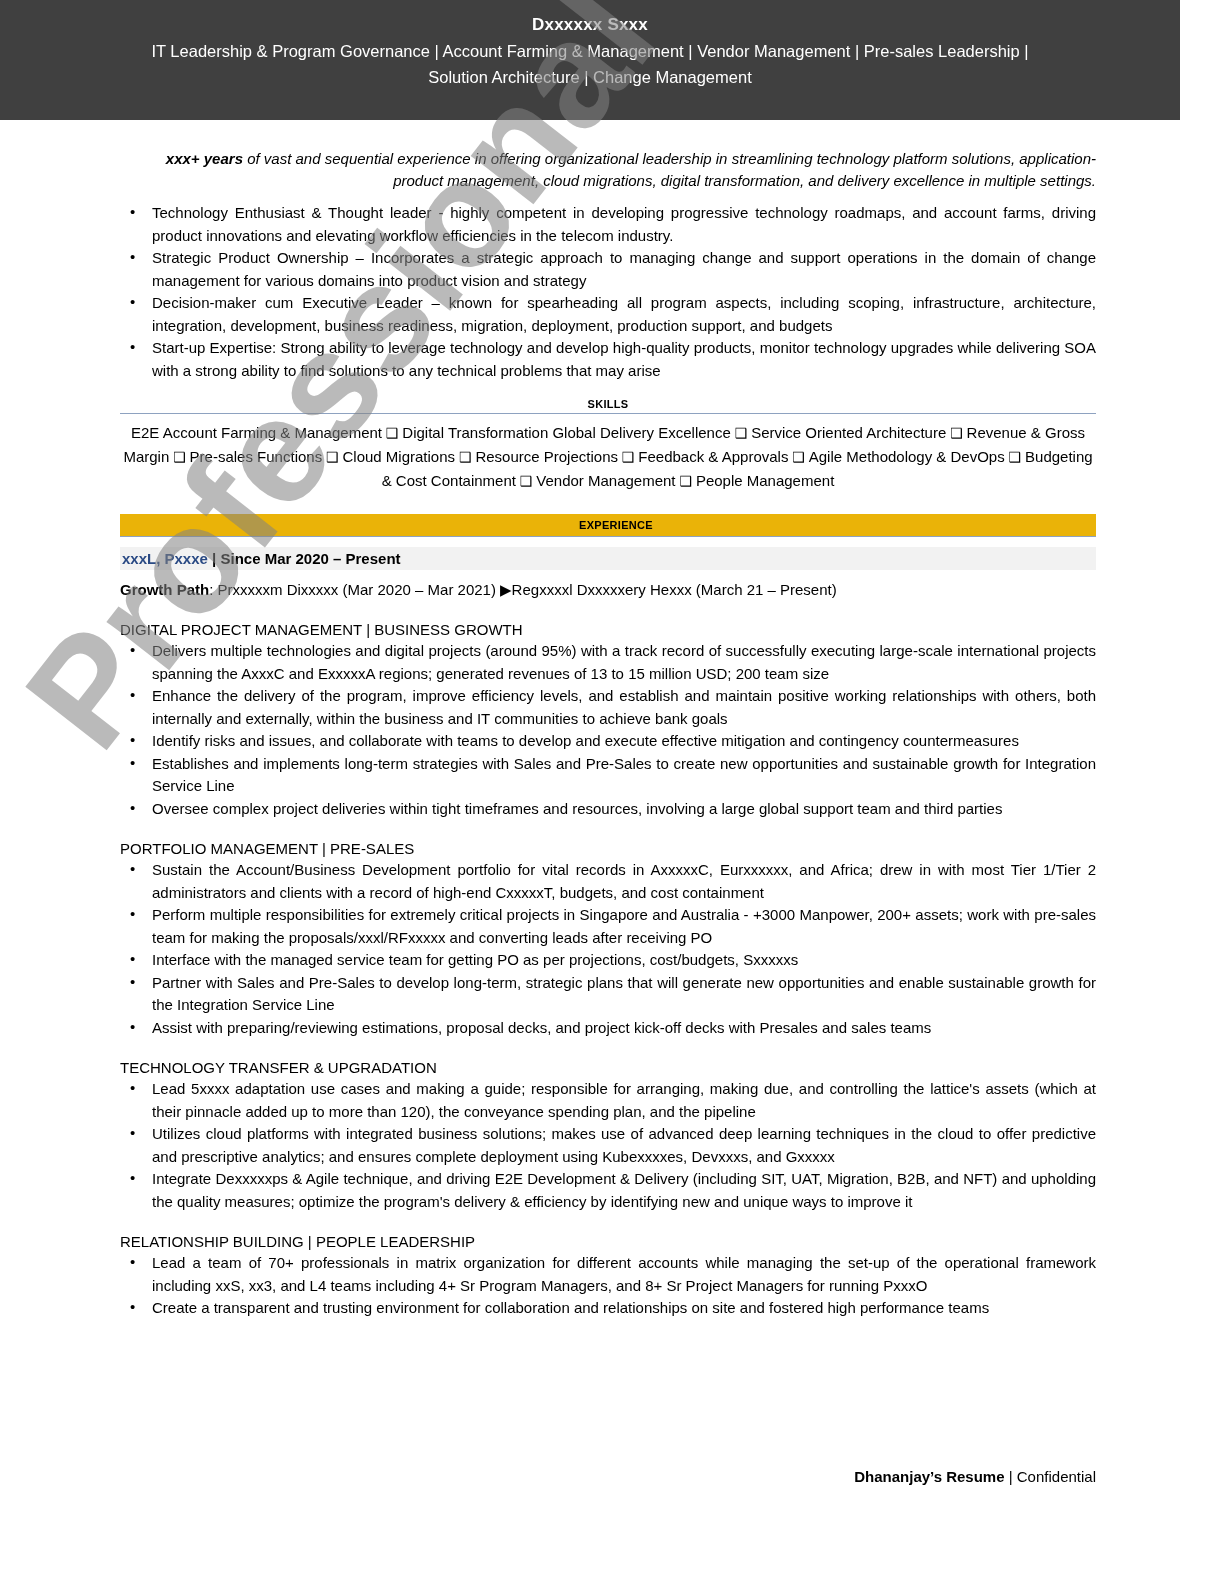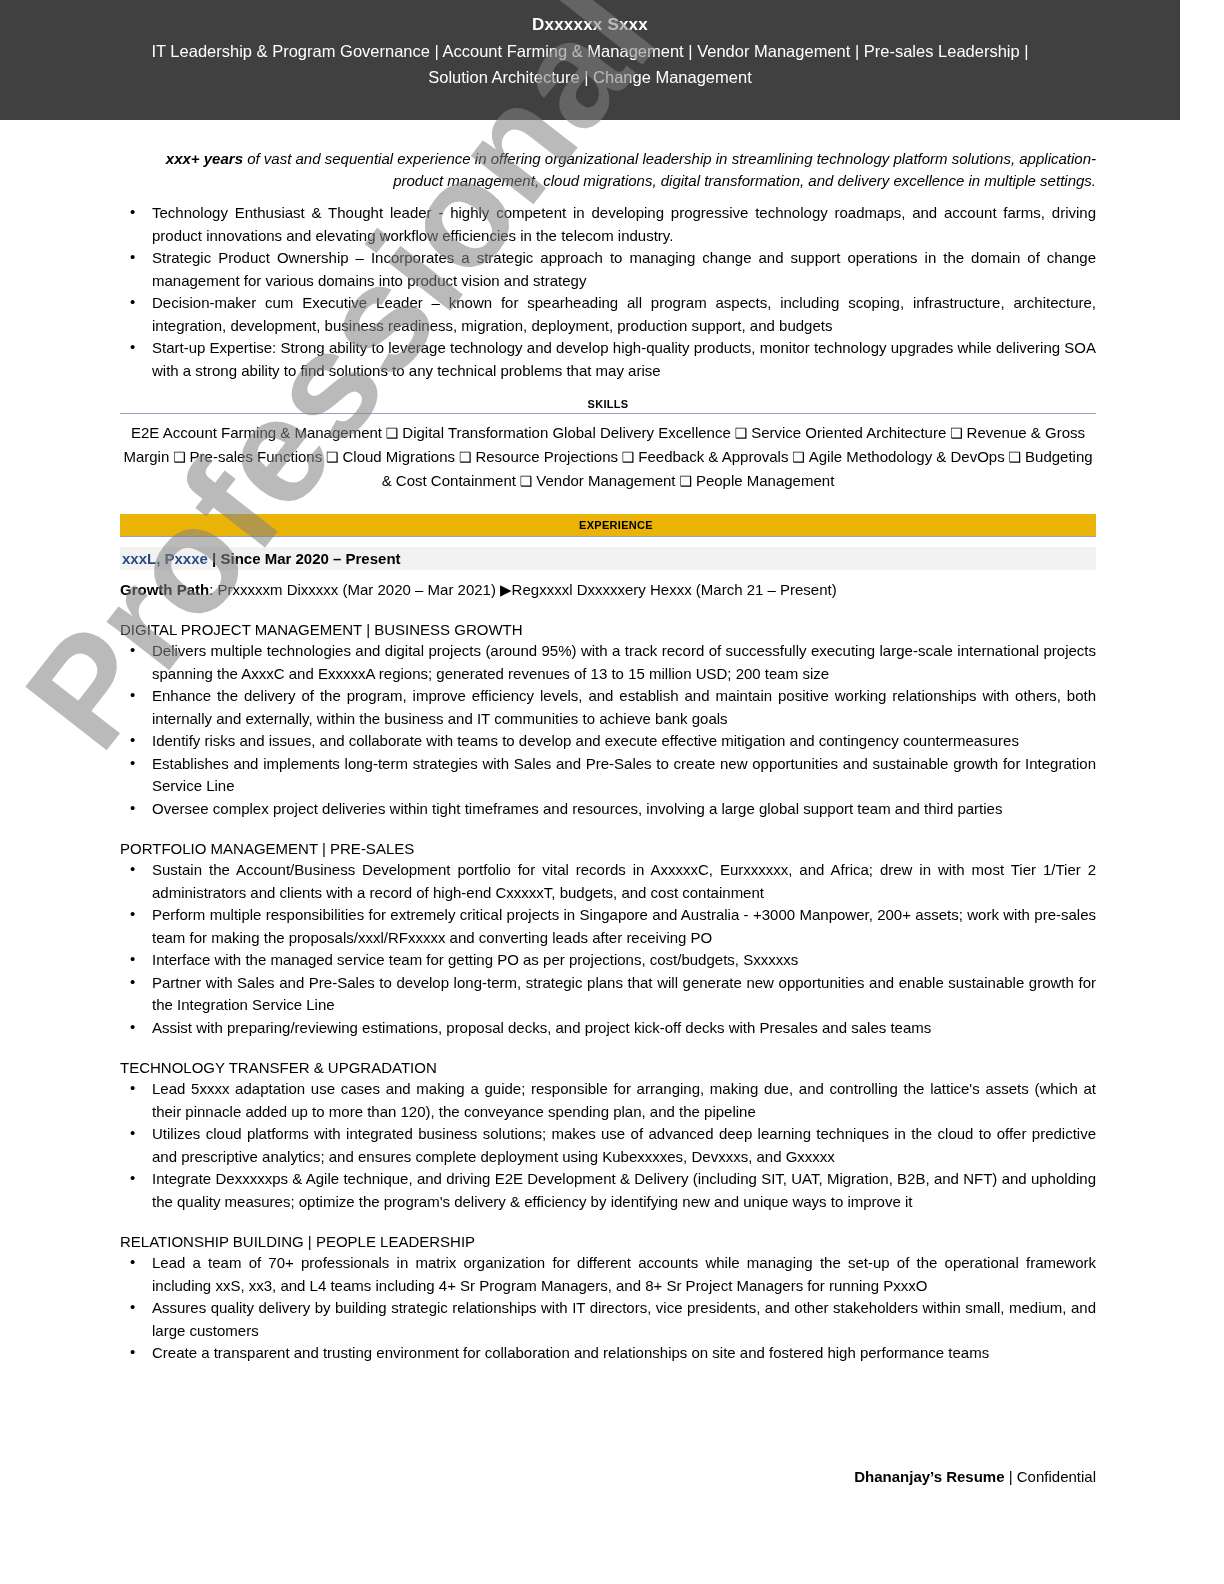"Assures quality delivery by building" li { html: <li>Assures quality delivery by building strategic relationships with IT directors, vice presidents, and other stakeholders within small, medium, and large customers</li> -> none }
